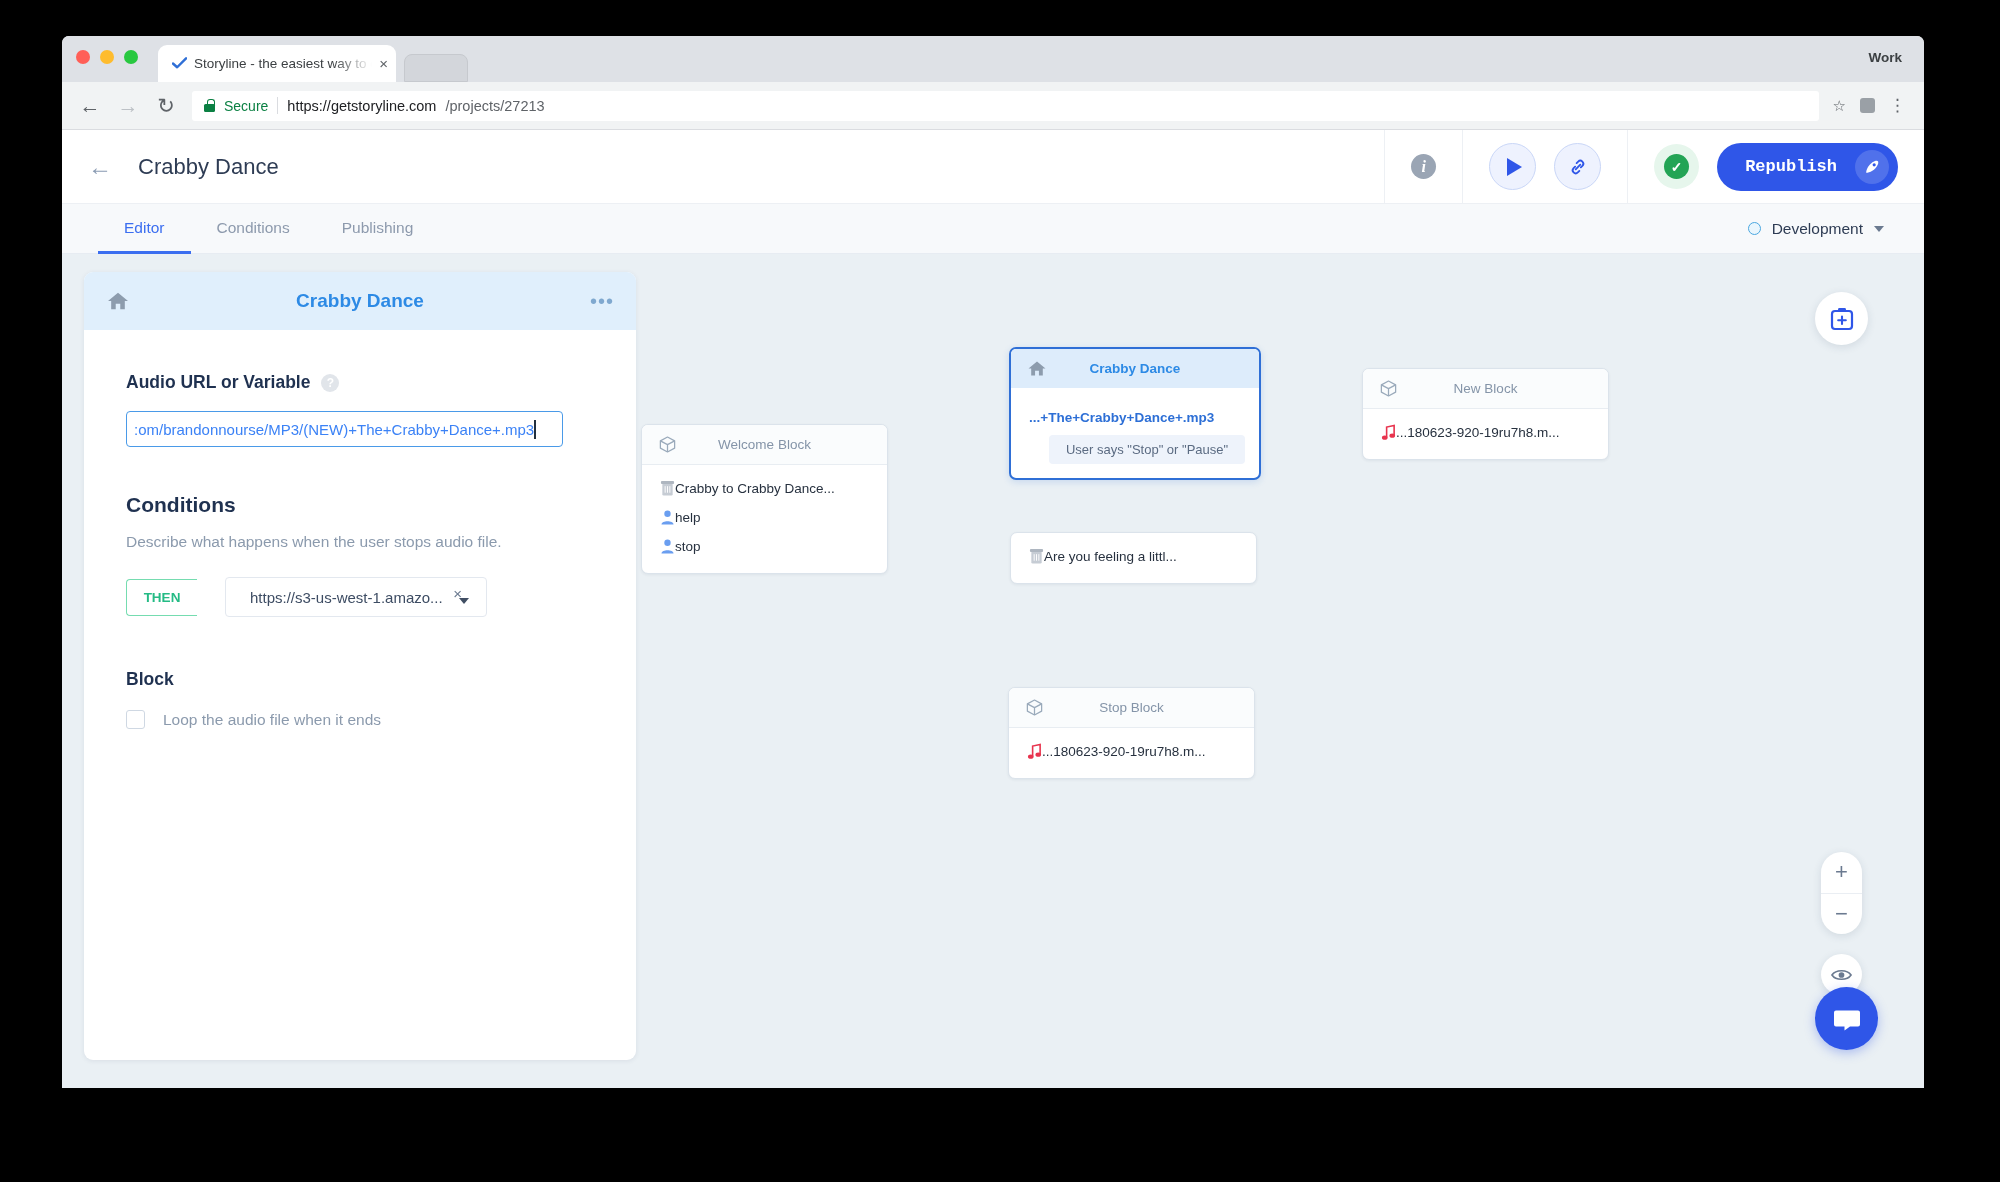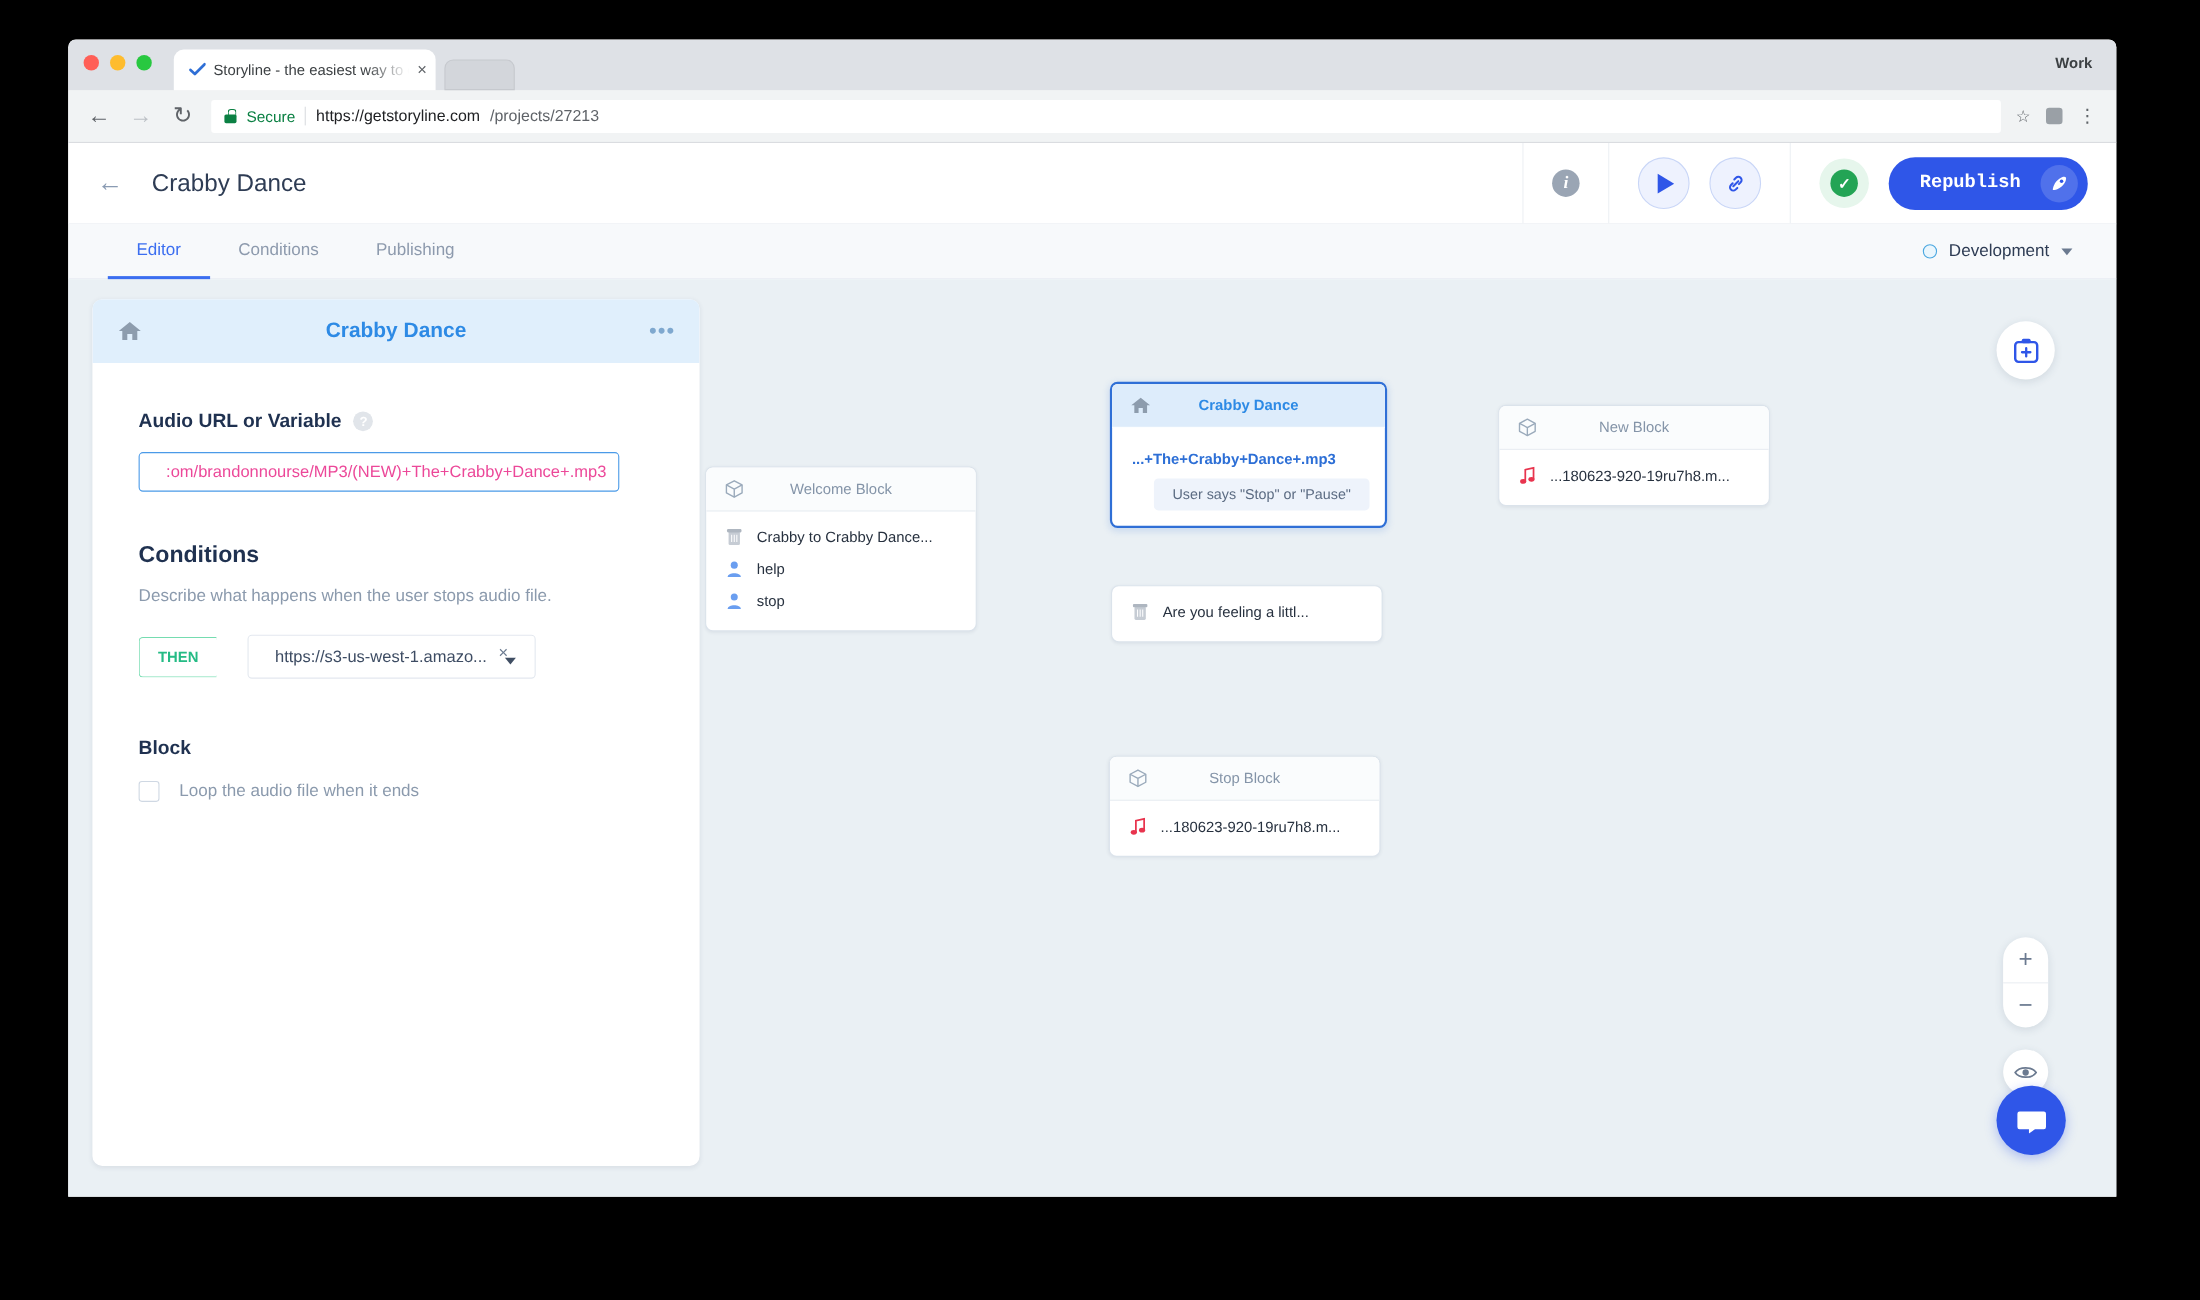":om/brandonnourse/MP3/(NEW)+The+Crabby+D" .url-input { color: #ec4899 -> #3b82f6; padding: 0 24px -> 0 7px }
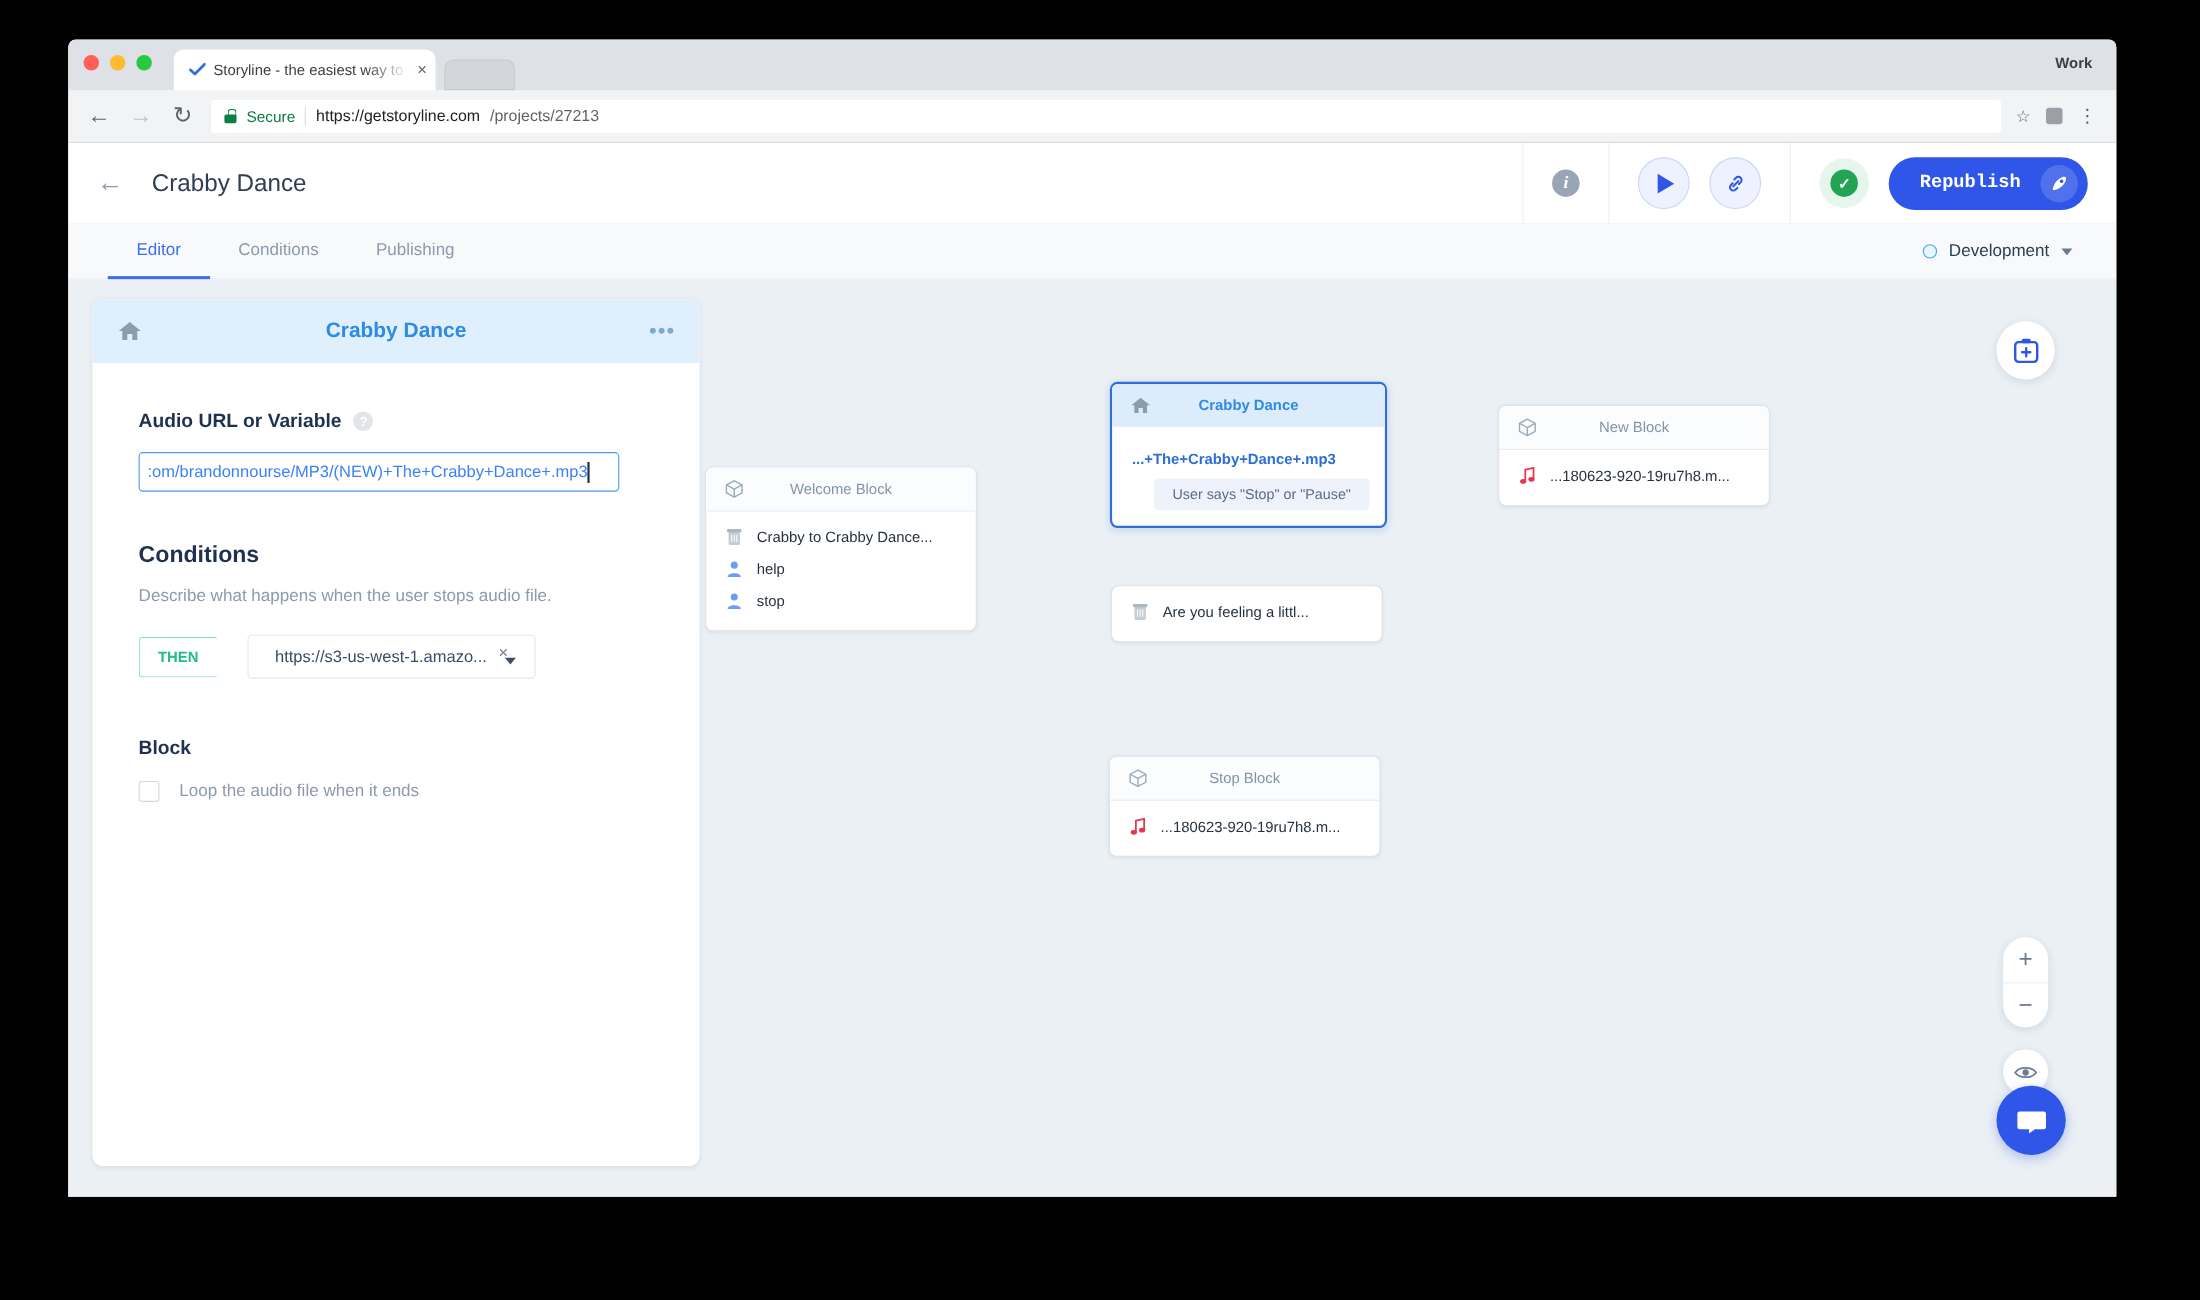"...180623-920-19ru7h8.m..." .blk-line { gap: 13px -> none }
